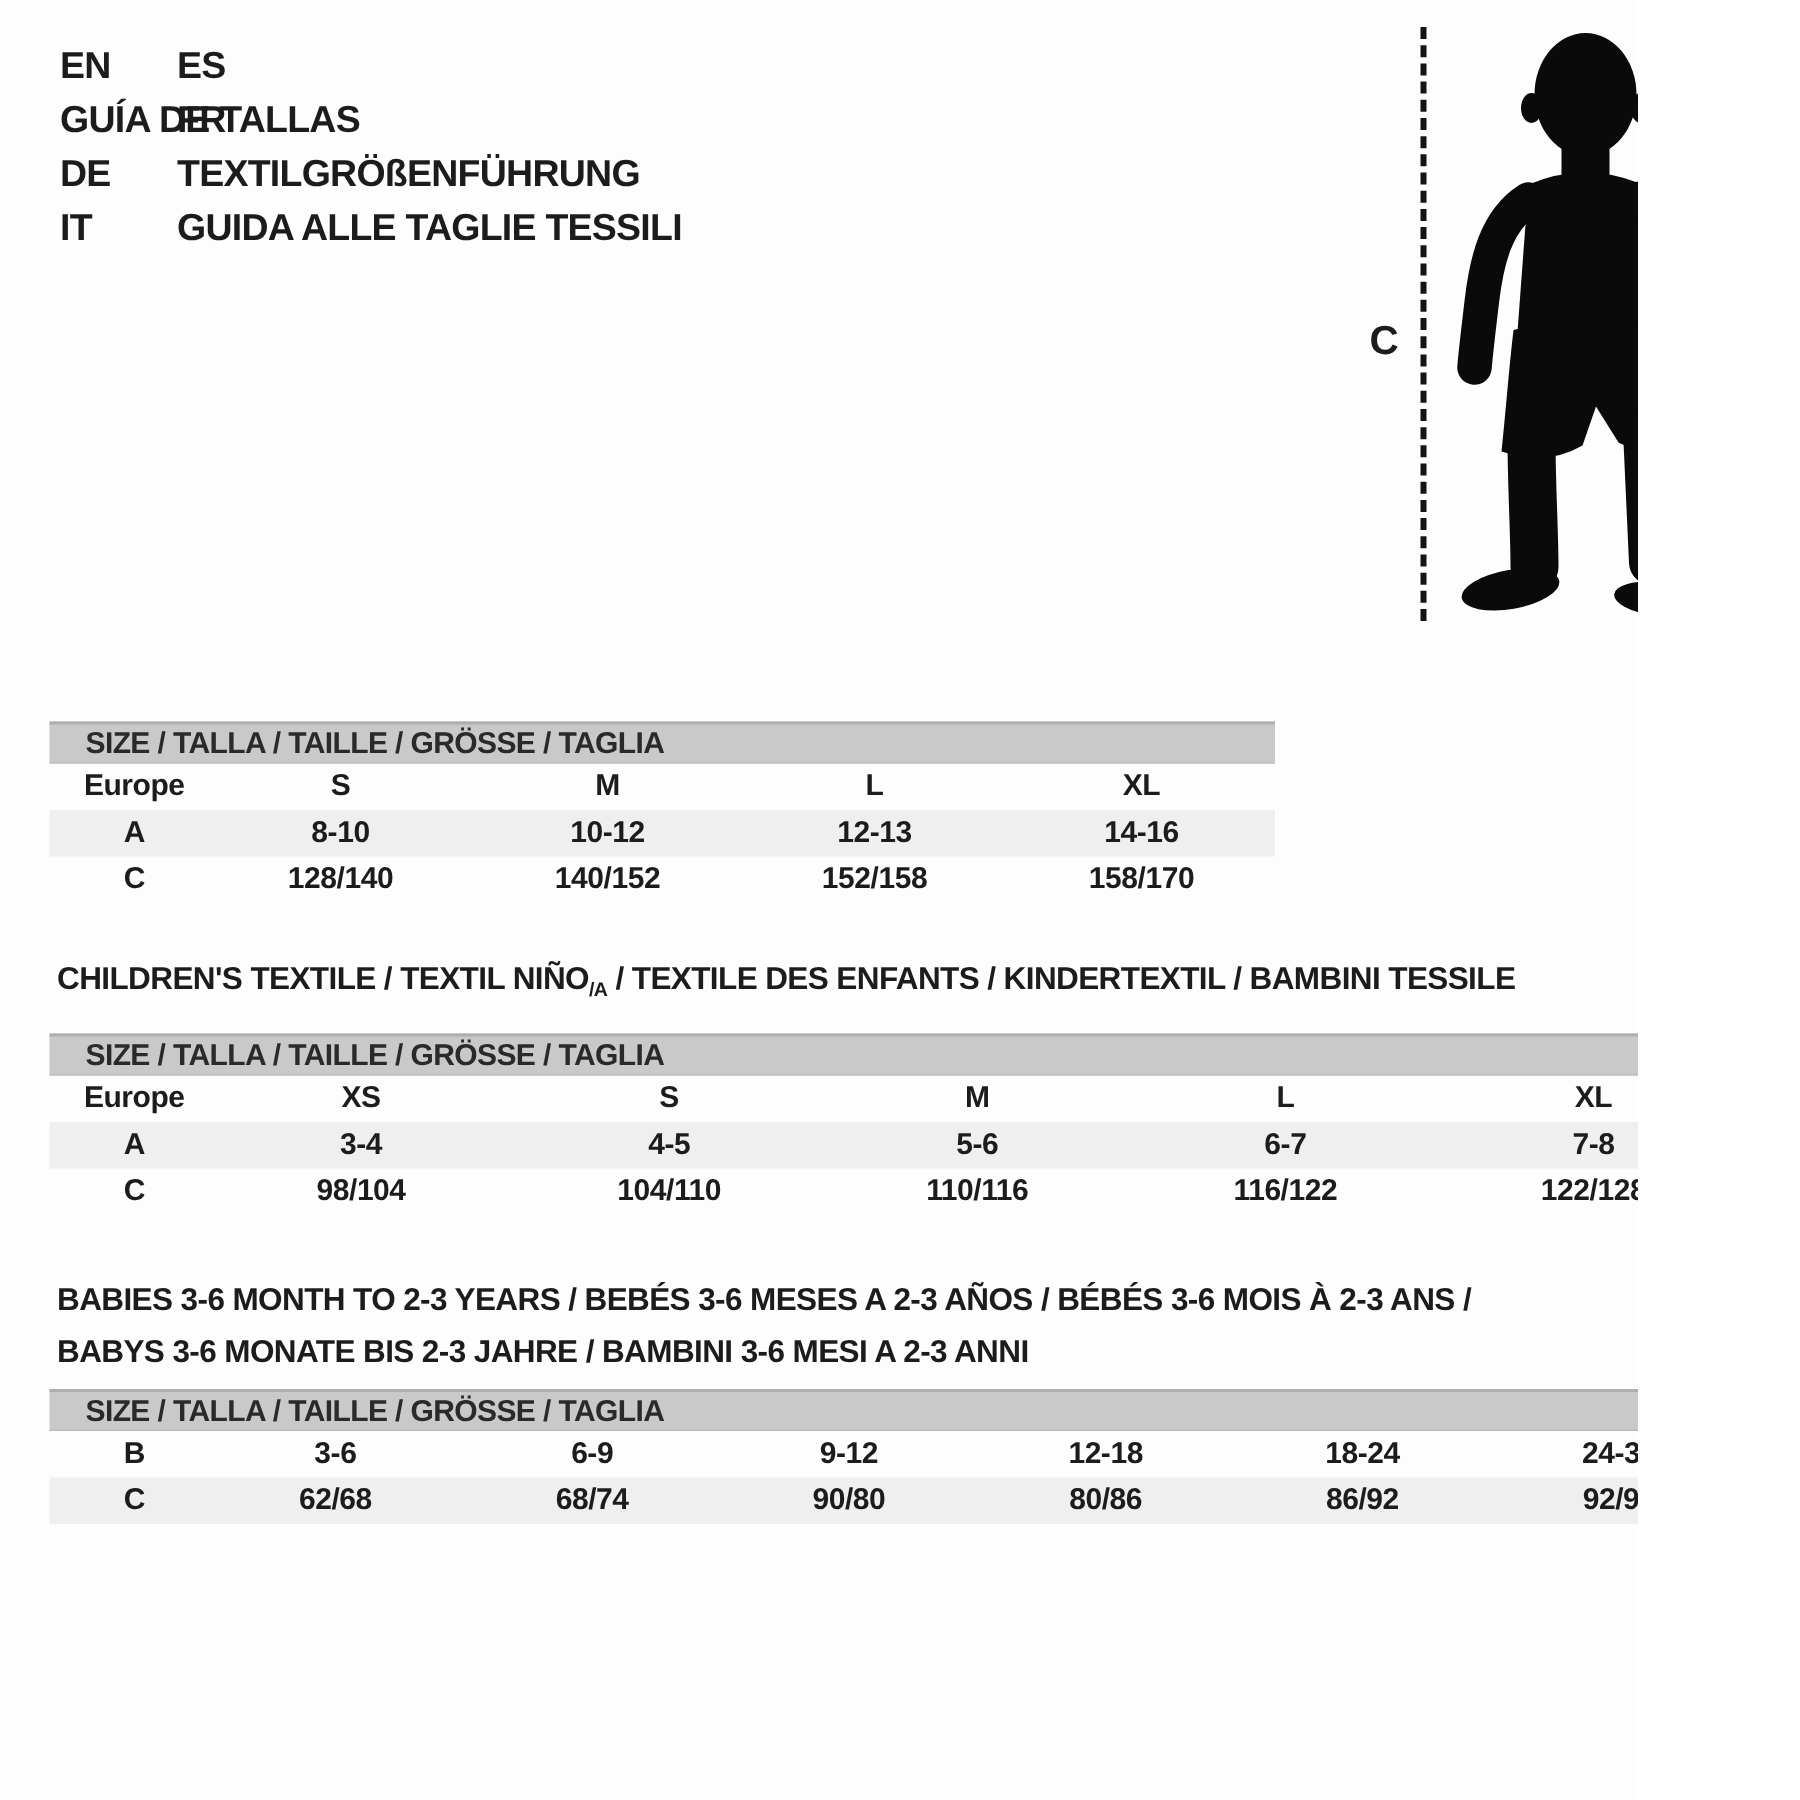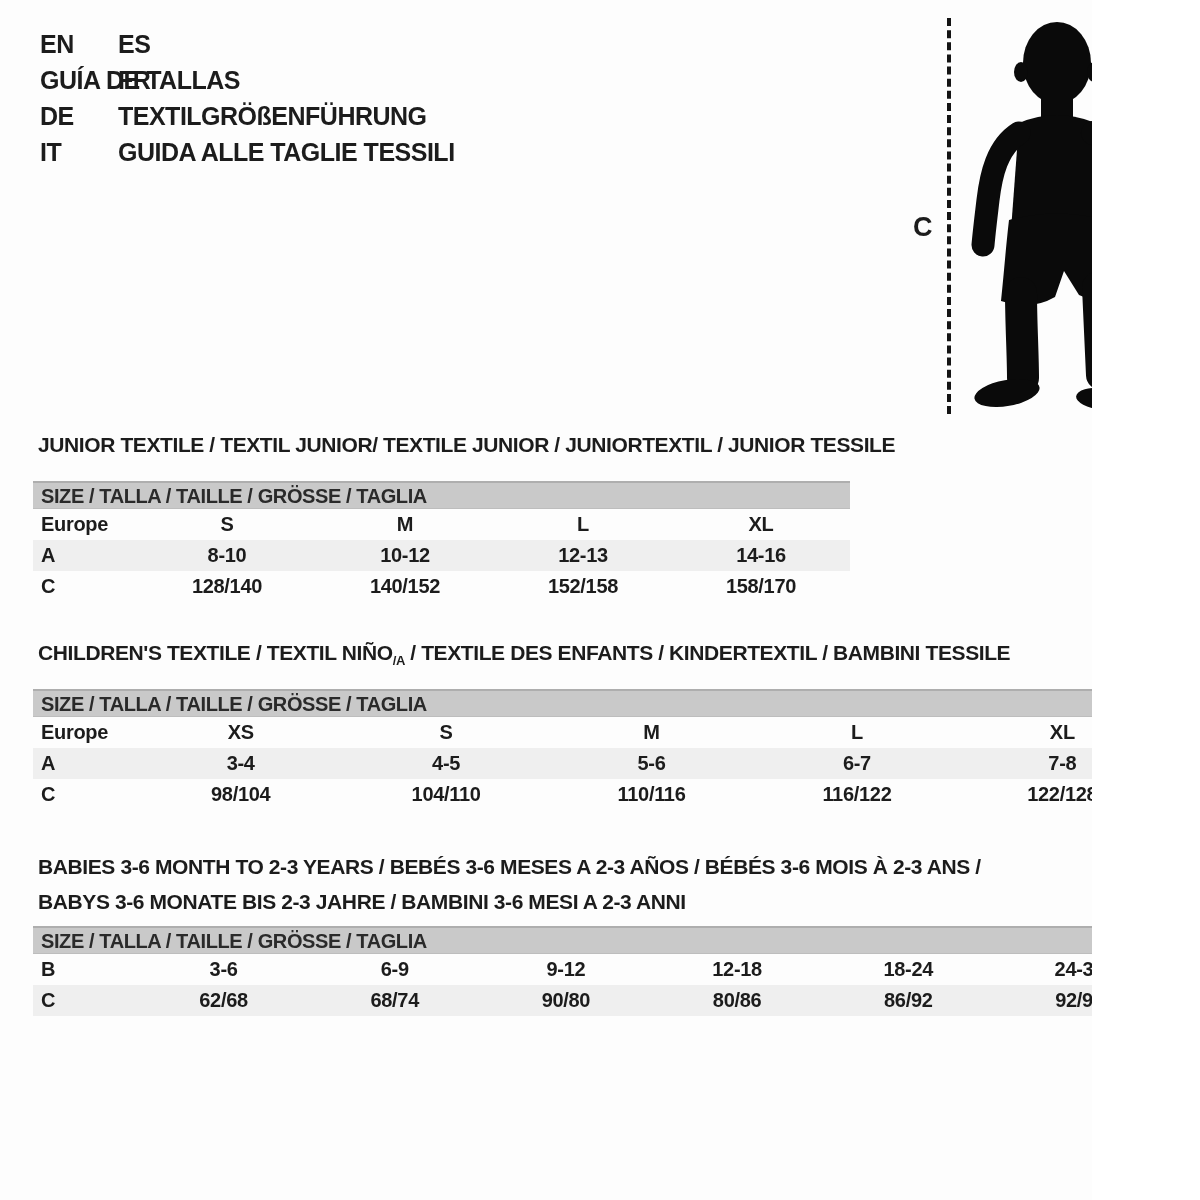"JUNIOR TEXTILE / TEXTIL JUNIOR/" div.section-title { html: <div>JUNIOR TEXTILE / TEXTIL JUNIOR/ TEXTILE JUNIOR / JUNIORTEXTIL / JUNIOR TESSILE</div> -> none }
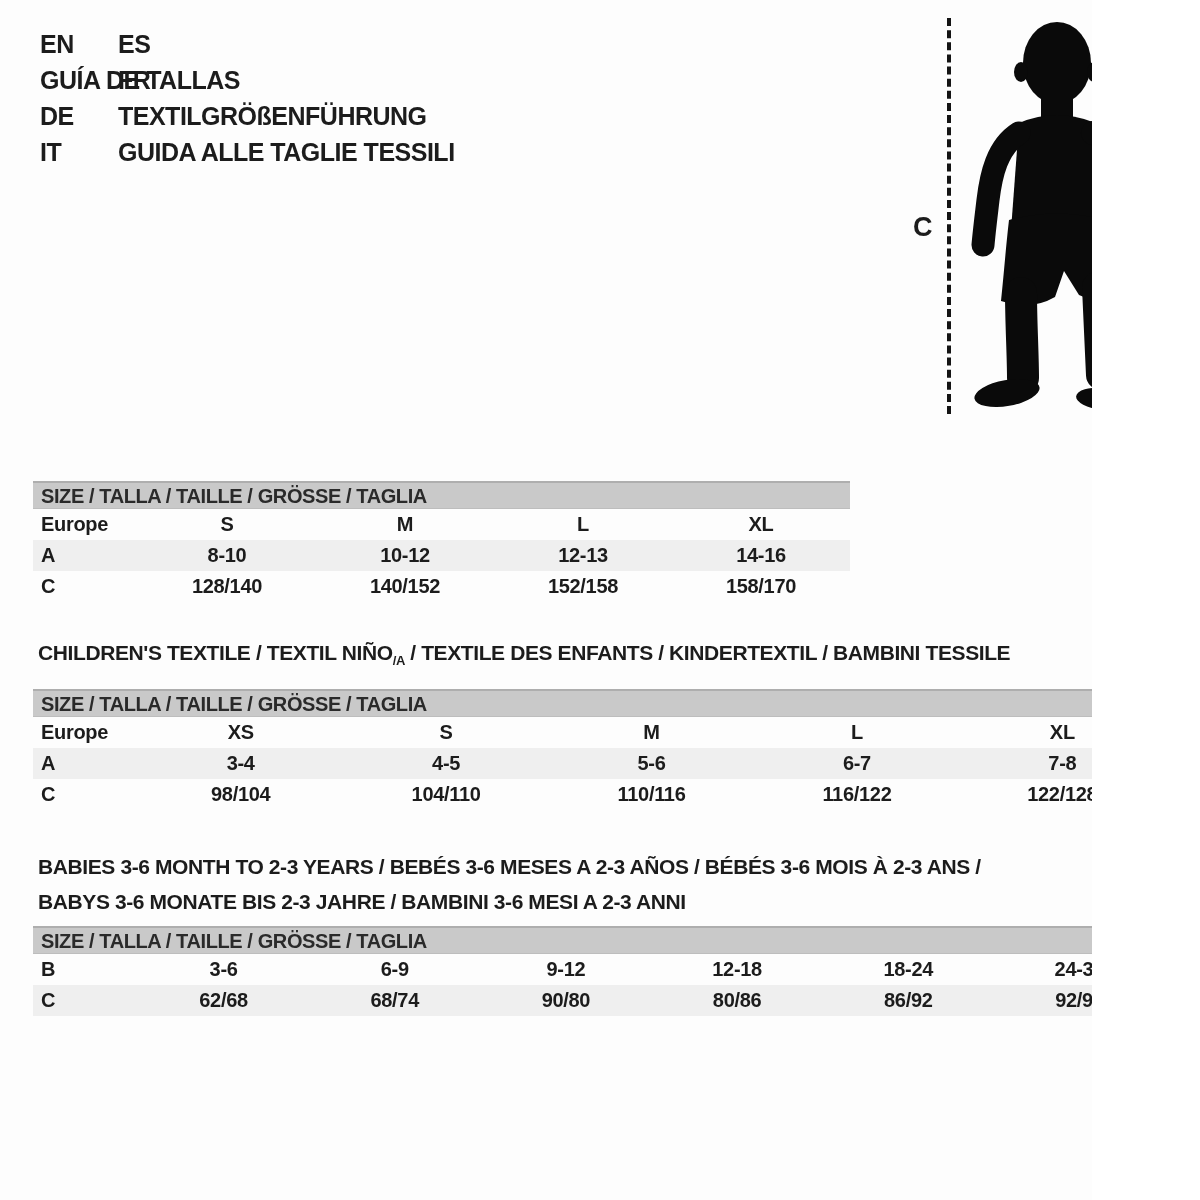"SIZE / TALLA / TAILLE" .tband { padding-left: 8px -> 24px }
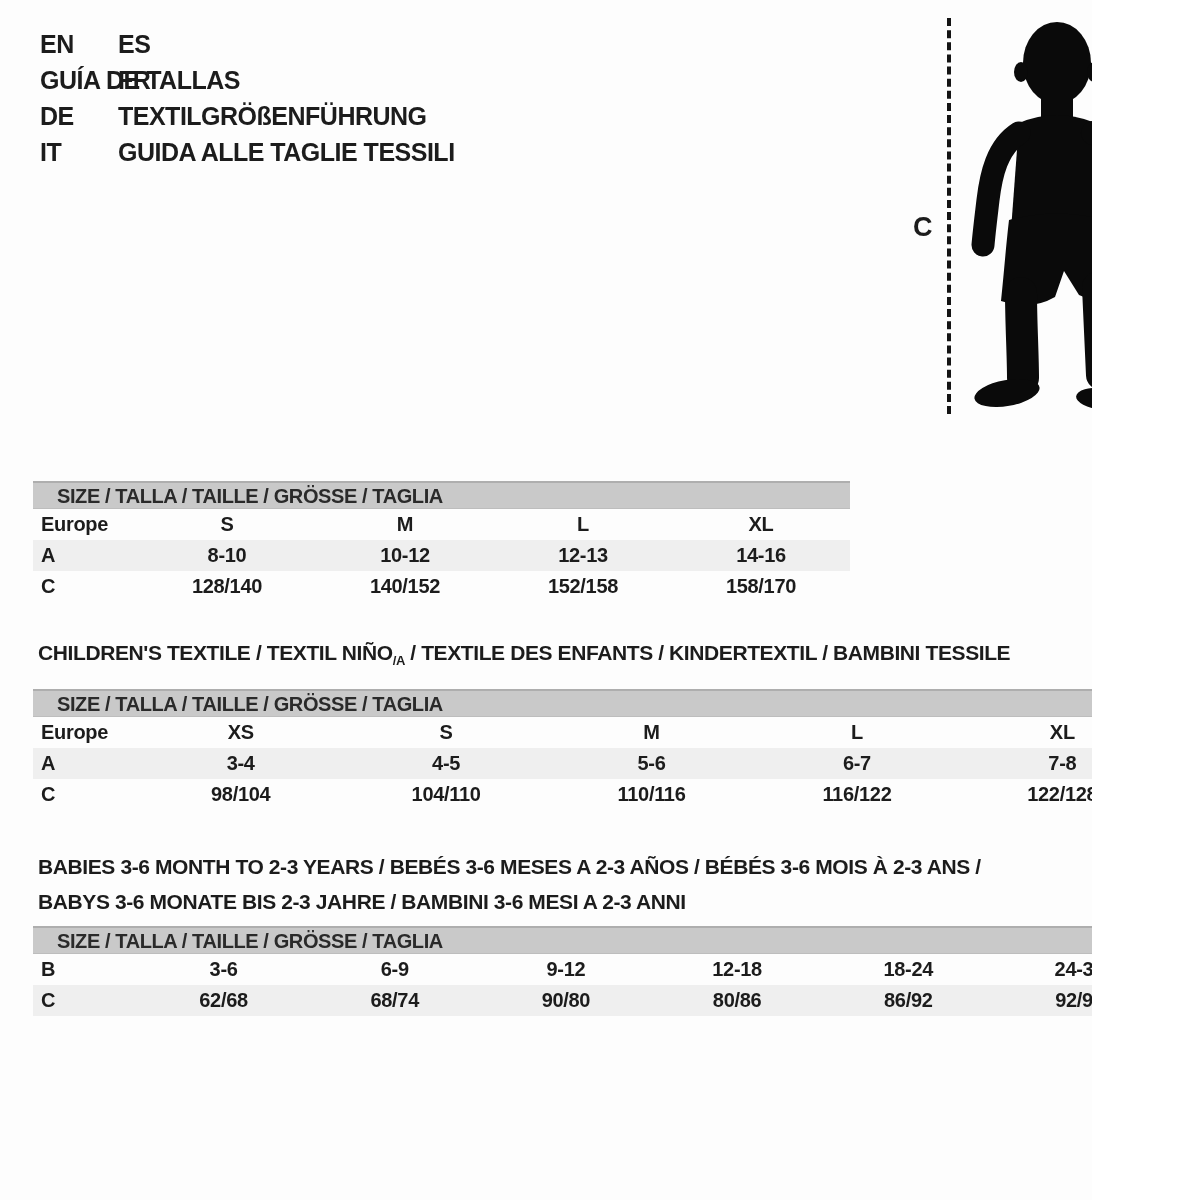"Europe" .tcell.rlabel { text-align: left -> center }
